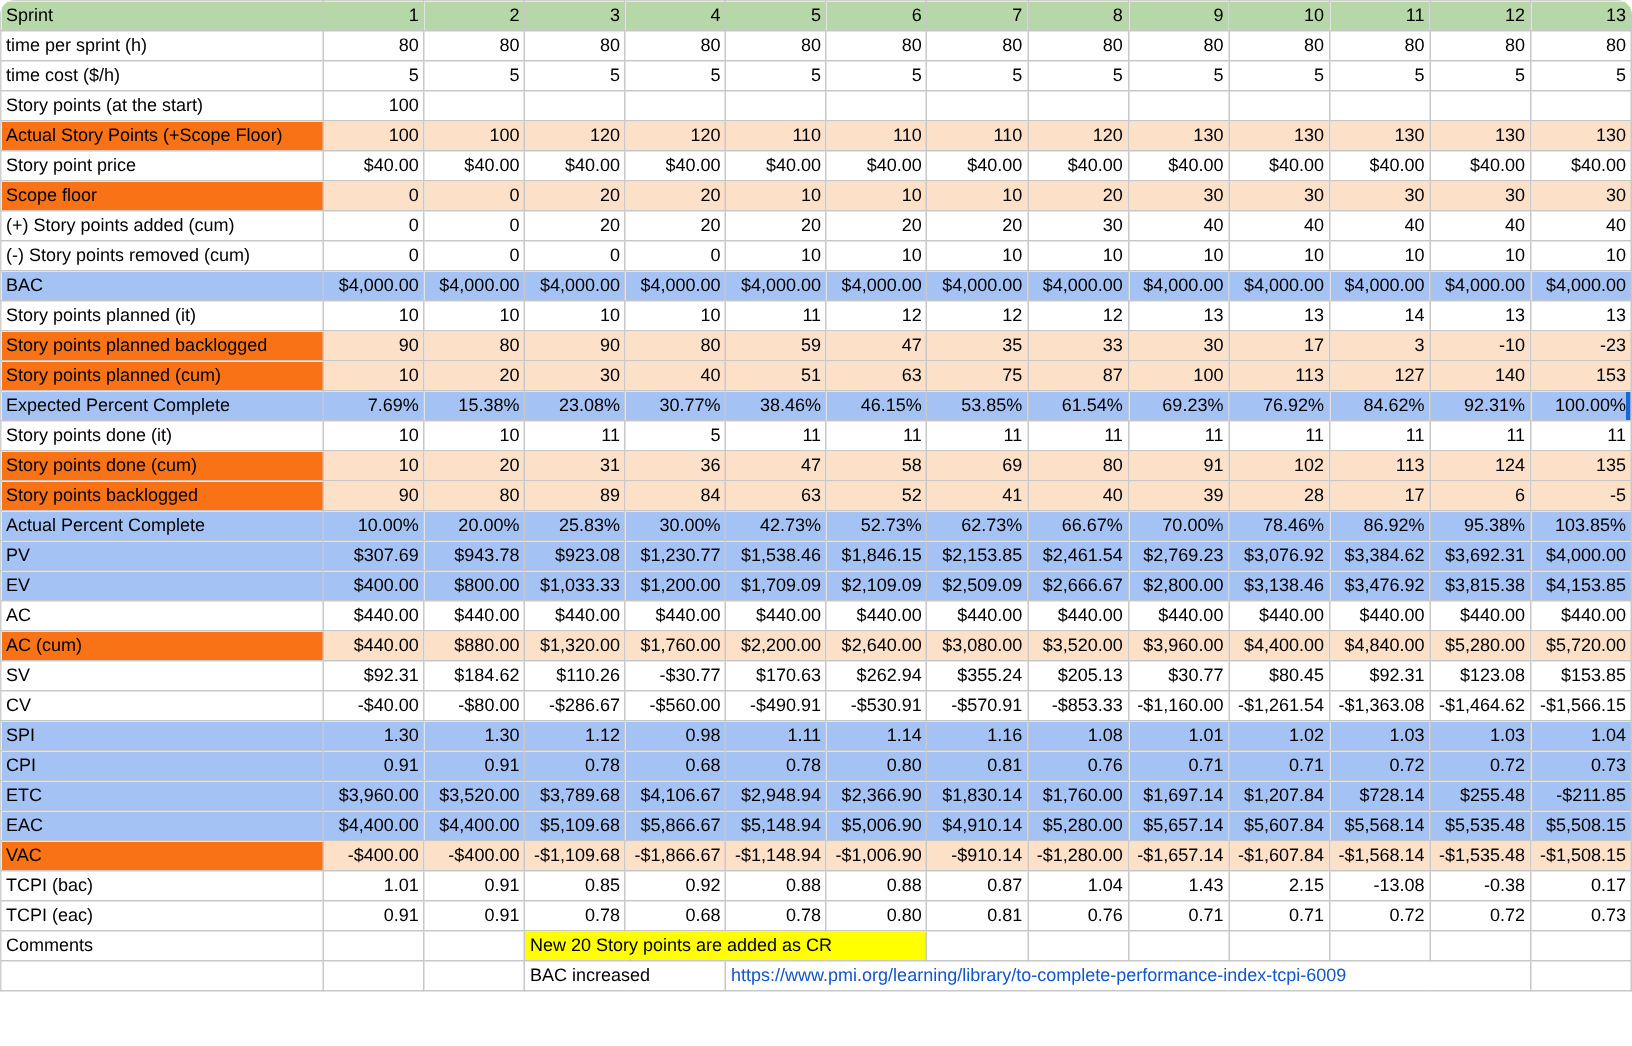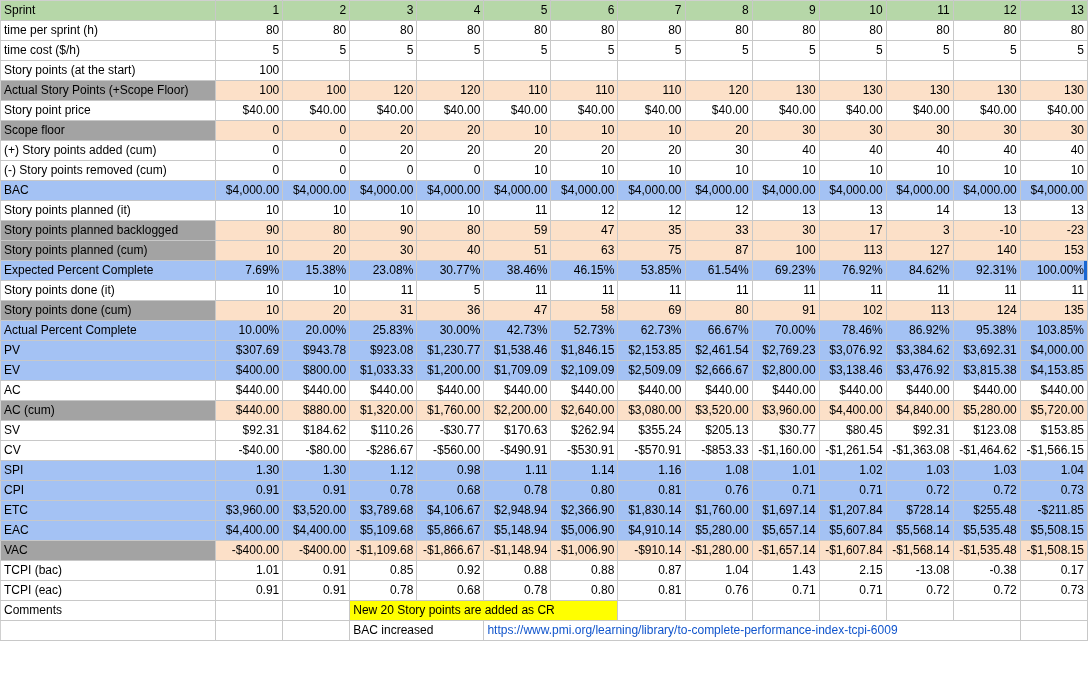"Sprint" #sheet-wrap { border-radius: none -> 10px }
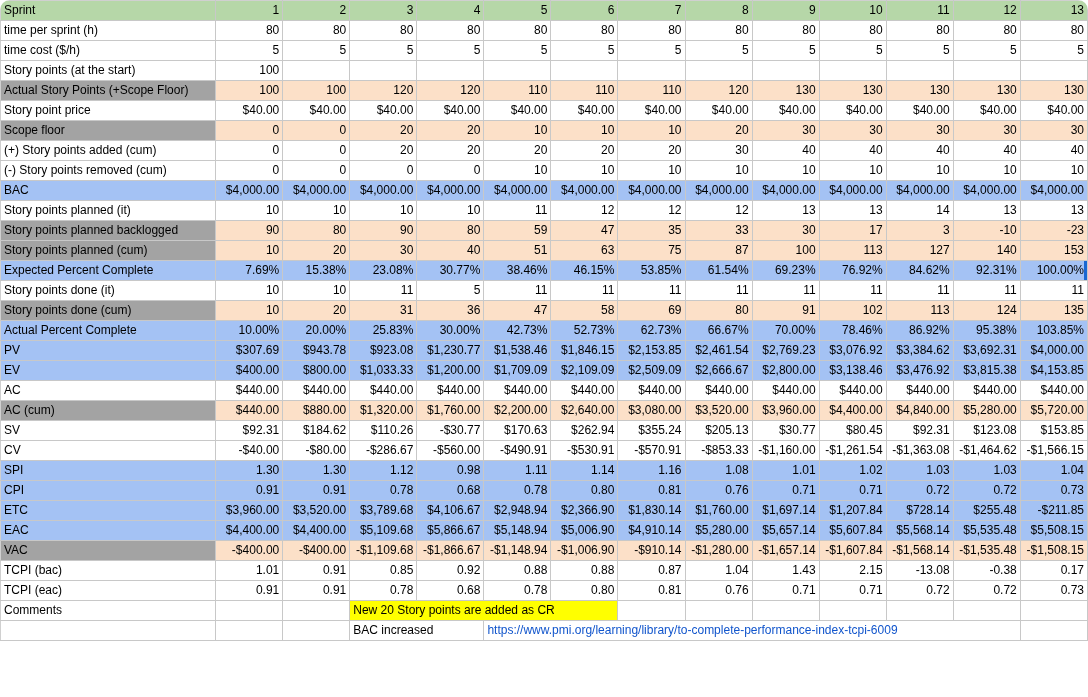"Actual Story Points (+Scope Floor)" tr.peach td.label { background: #a3a3a3 -> #f97316 }
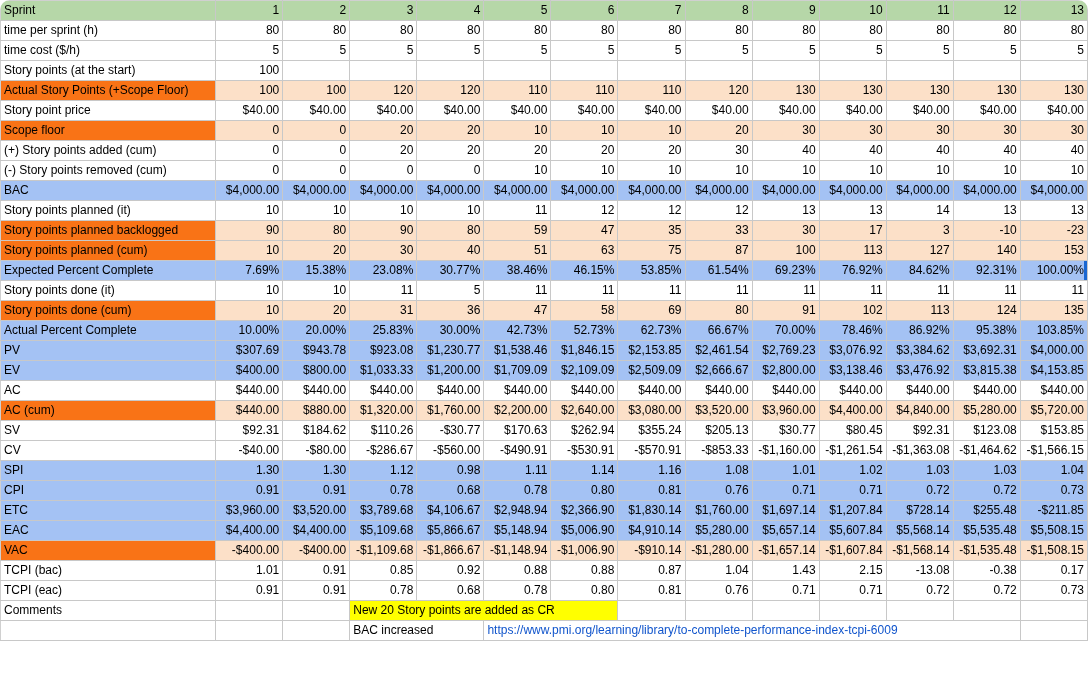"Story points backlogged" tr.peach { html: none -> <tr> <td>Story points backlogged</td> <td>90</td> <td>80</td> <td>89</td> <td>84</td> <td>63</td> <td>52</td> <td>41</td> <td>40</td> <td>39</td> <td>28</td> <td>17</td> <td>6</td> <td>-5</td> </tr> }
